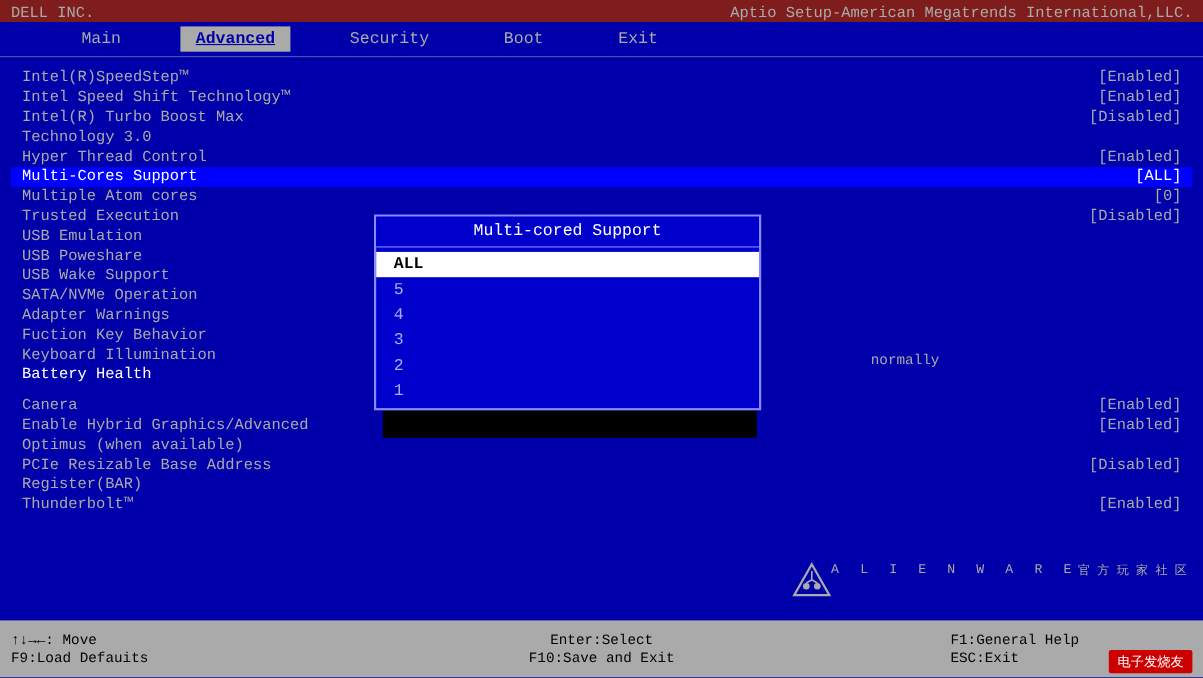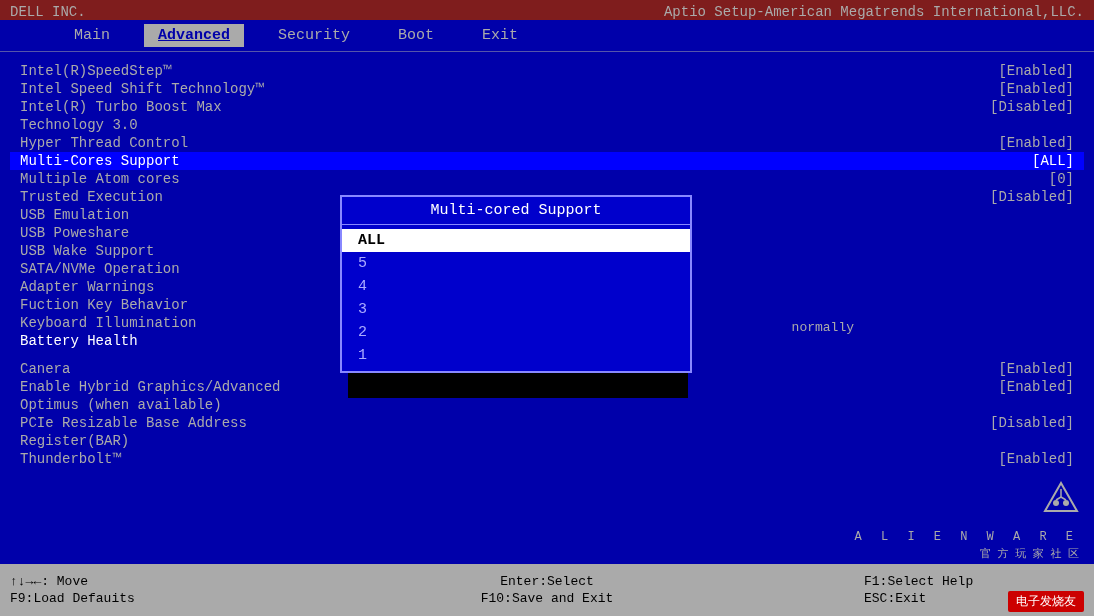"Main" #navbar { gap: 20px -> 40px }
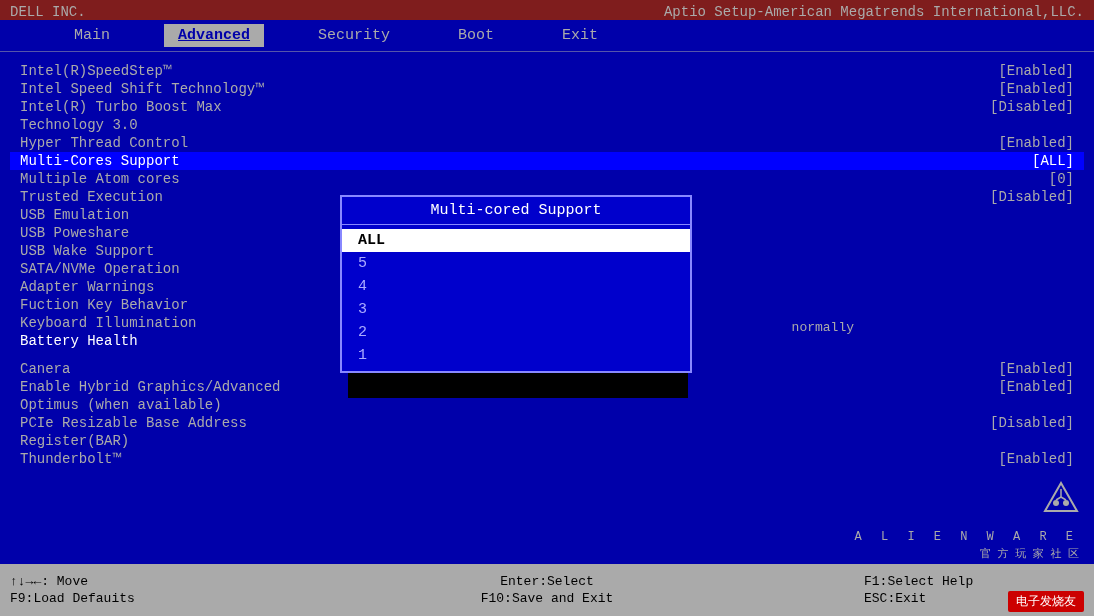"A L I E N" #alienware-logo { align-items: flex-end -> flex-start; flex-direction: column -> none }
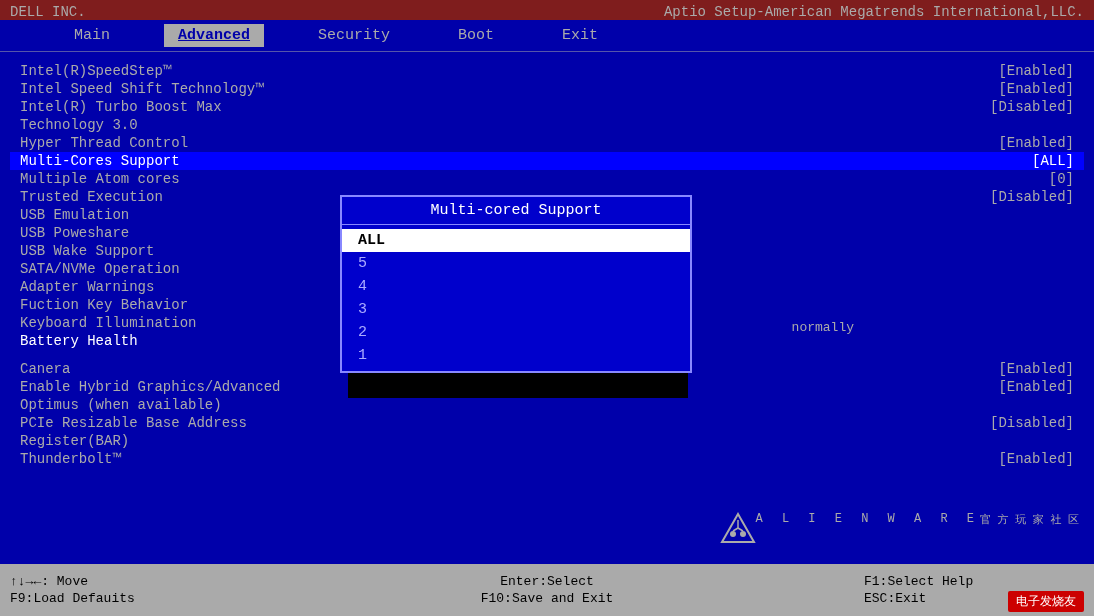"F1:Select Help" span.footer-text { text: F1:Select -> F1:General }
